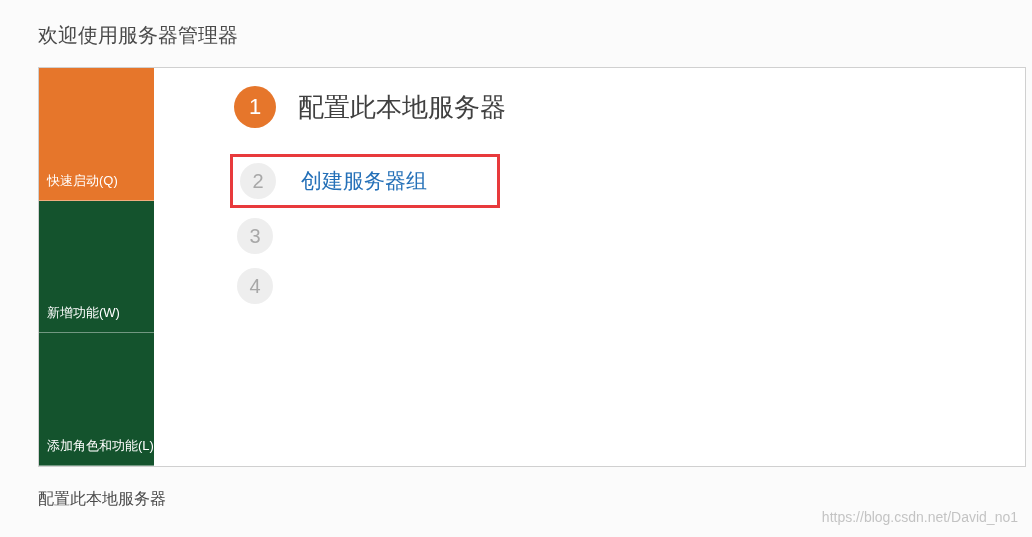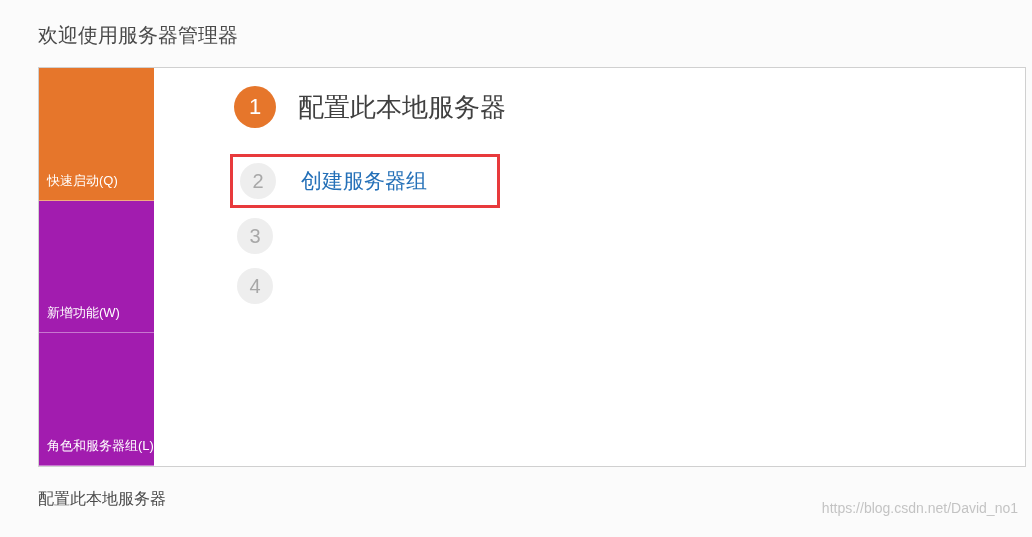"新增功能(W)" .side-tab.inactive { background: #a21caf -> #14532d }
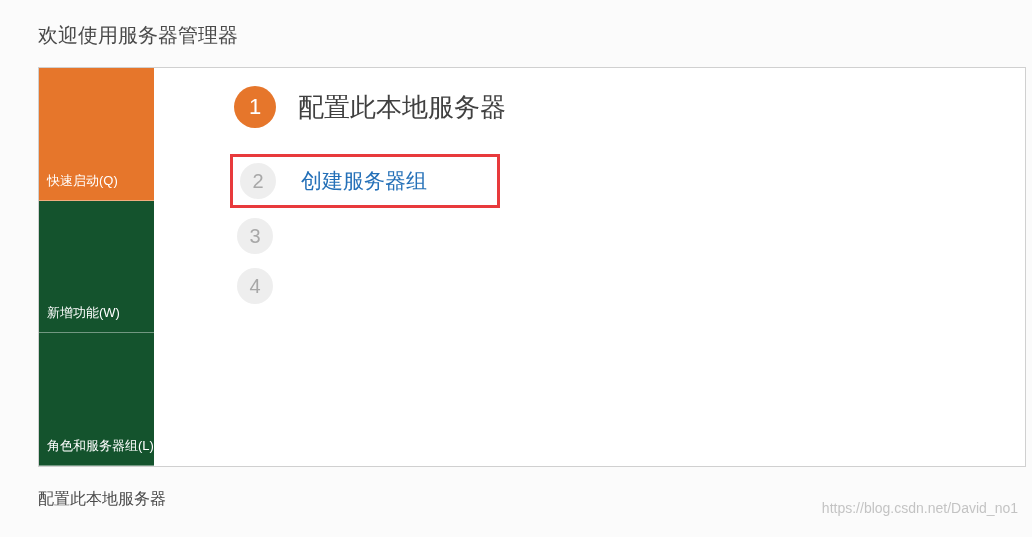"角色和服务器组(L)" span { text: 角色和服务器组 -> 添加角色和功能 }
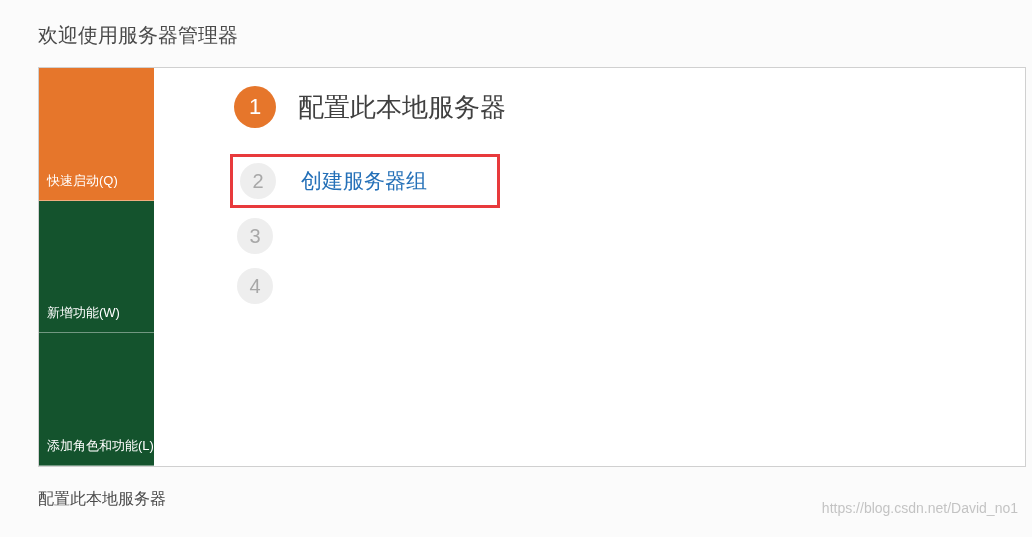"https://blog.csdn.net/David_no1" .watermark { bottom: 21px -> 12px }
